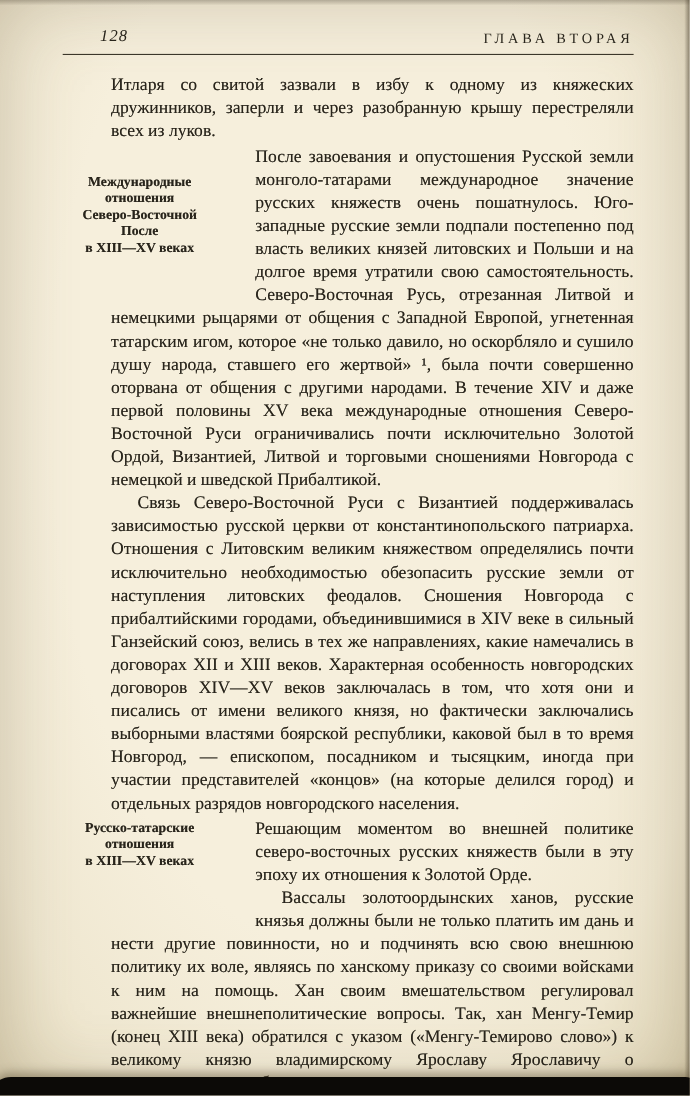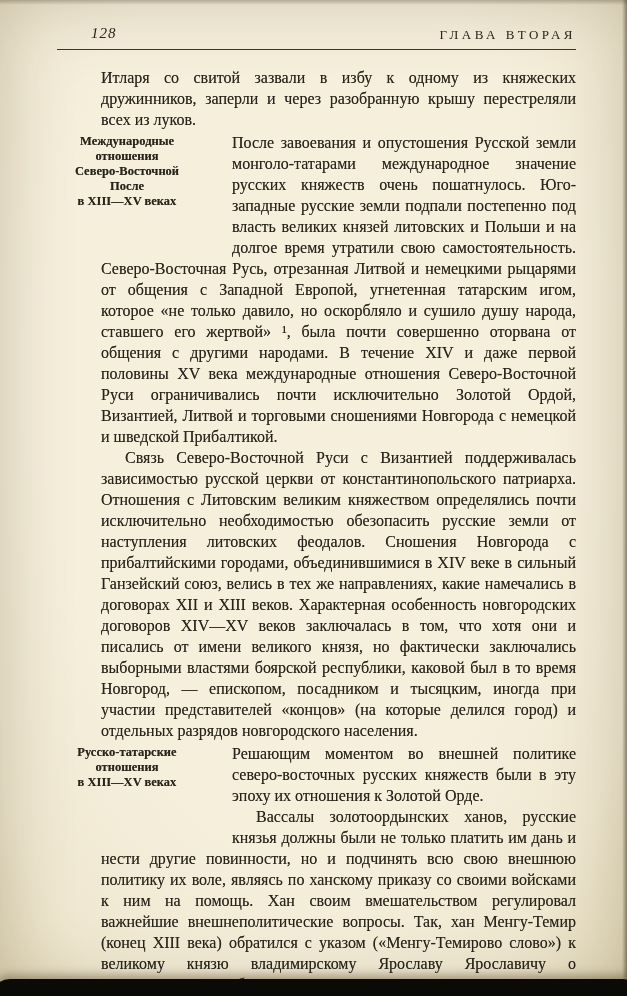"Международные" .sh1 { margin-top: none -> 24px }
